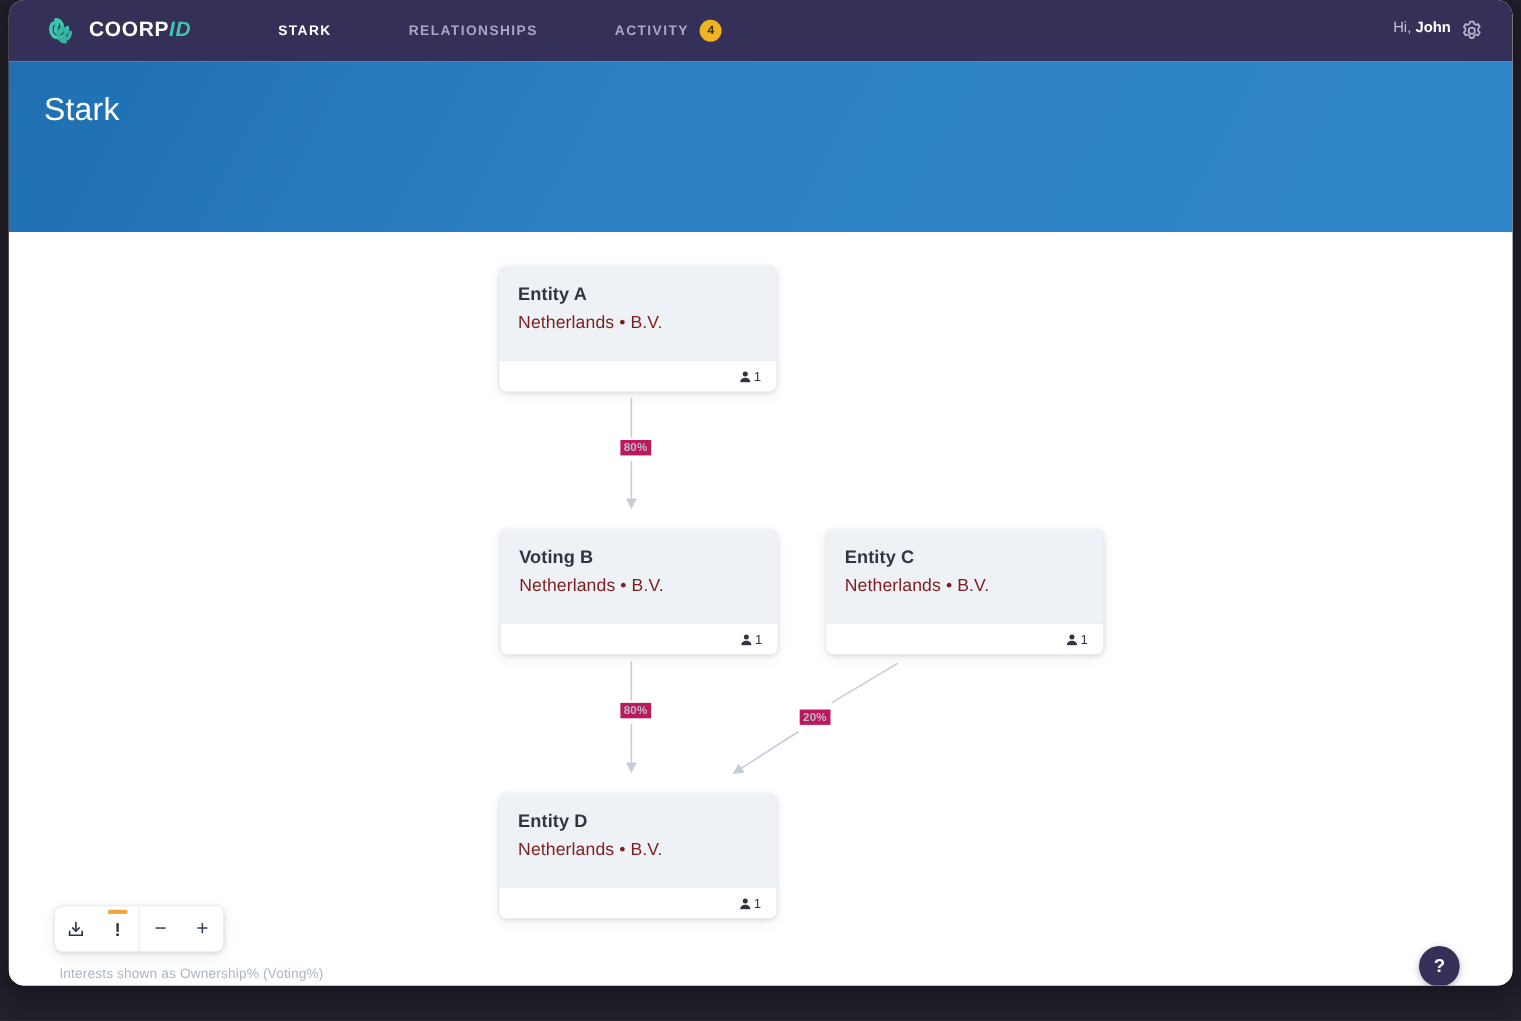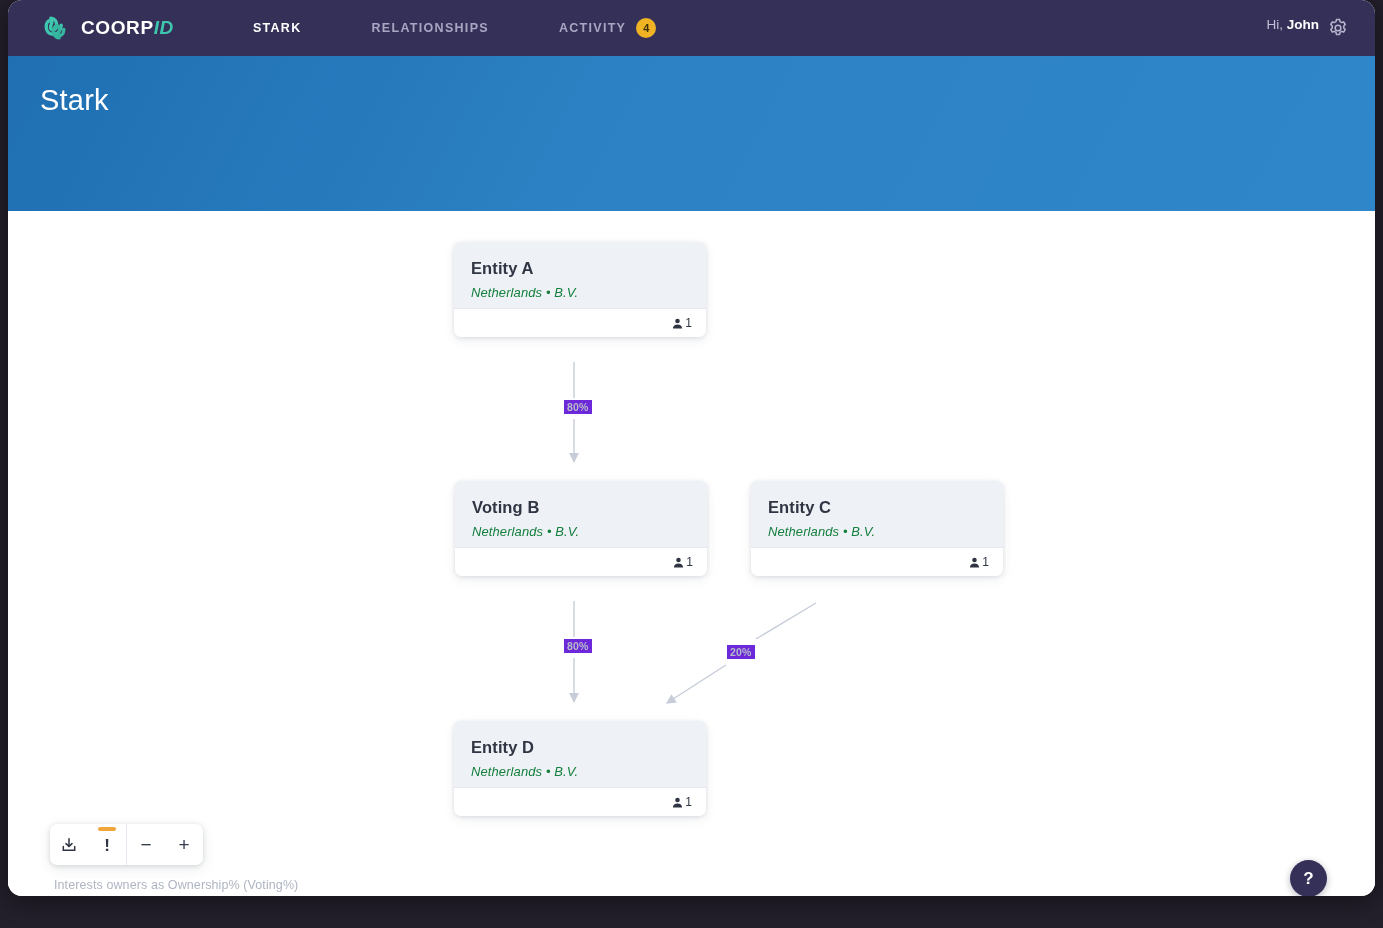"Entity A" .entity-body { padding: 17px 17px 8px 17px -> 17px 17px 24px 17px }
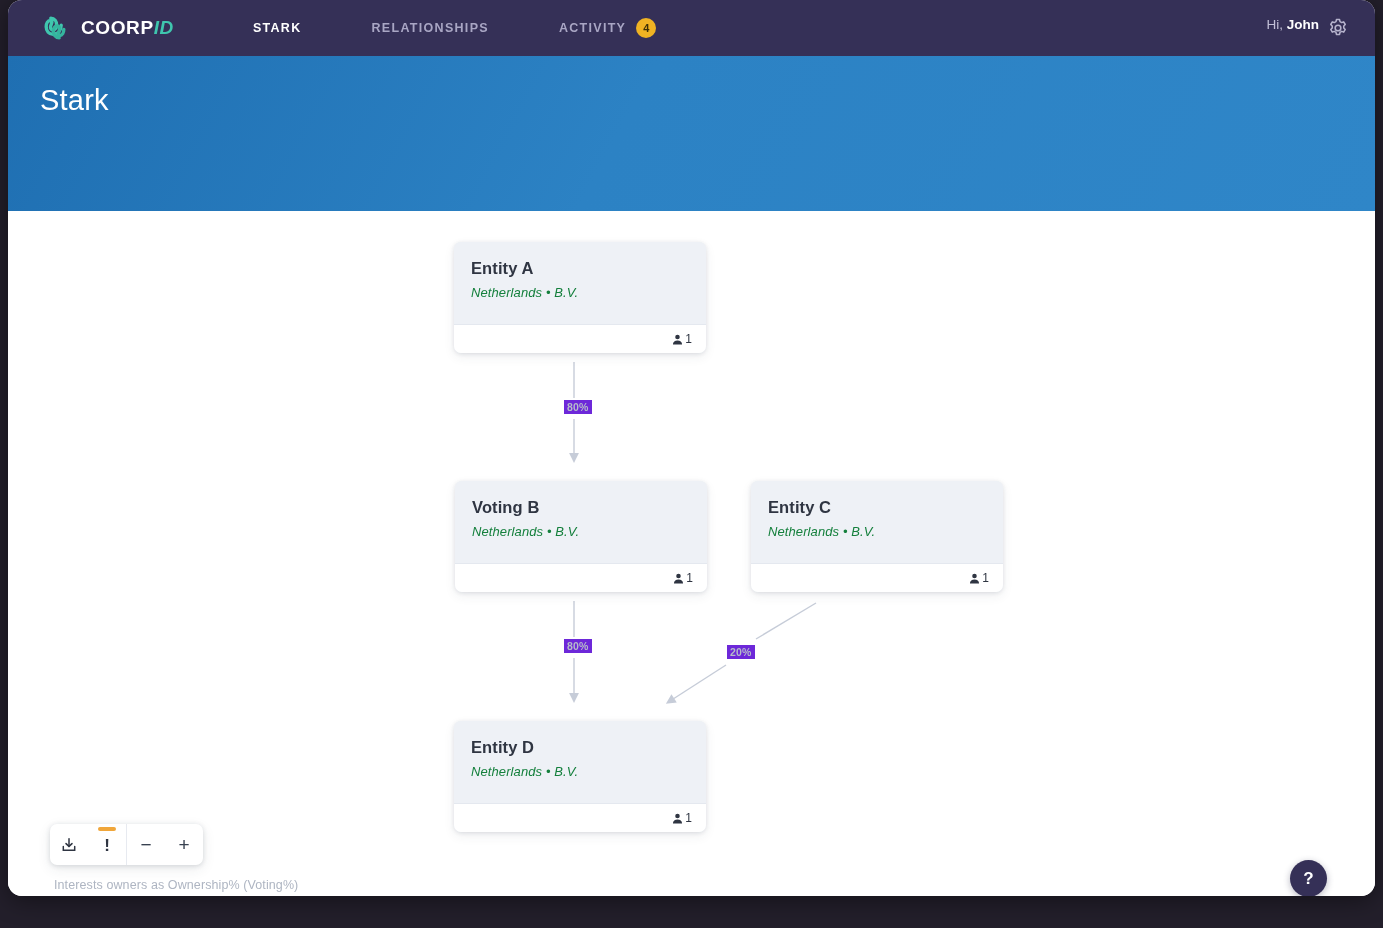"Netherlands • B.V." .entity-meta { color: #15803d -> #7f1d1d; font-size: 13px -> 16px; font-style: italic -> none }
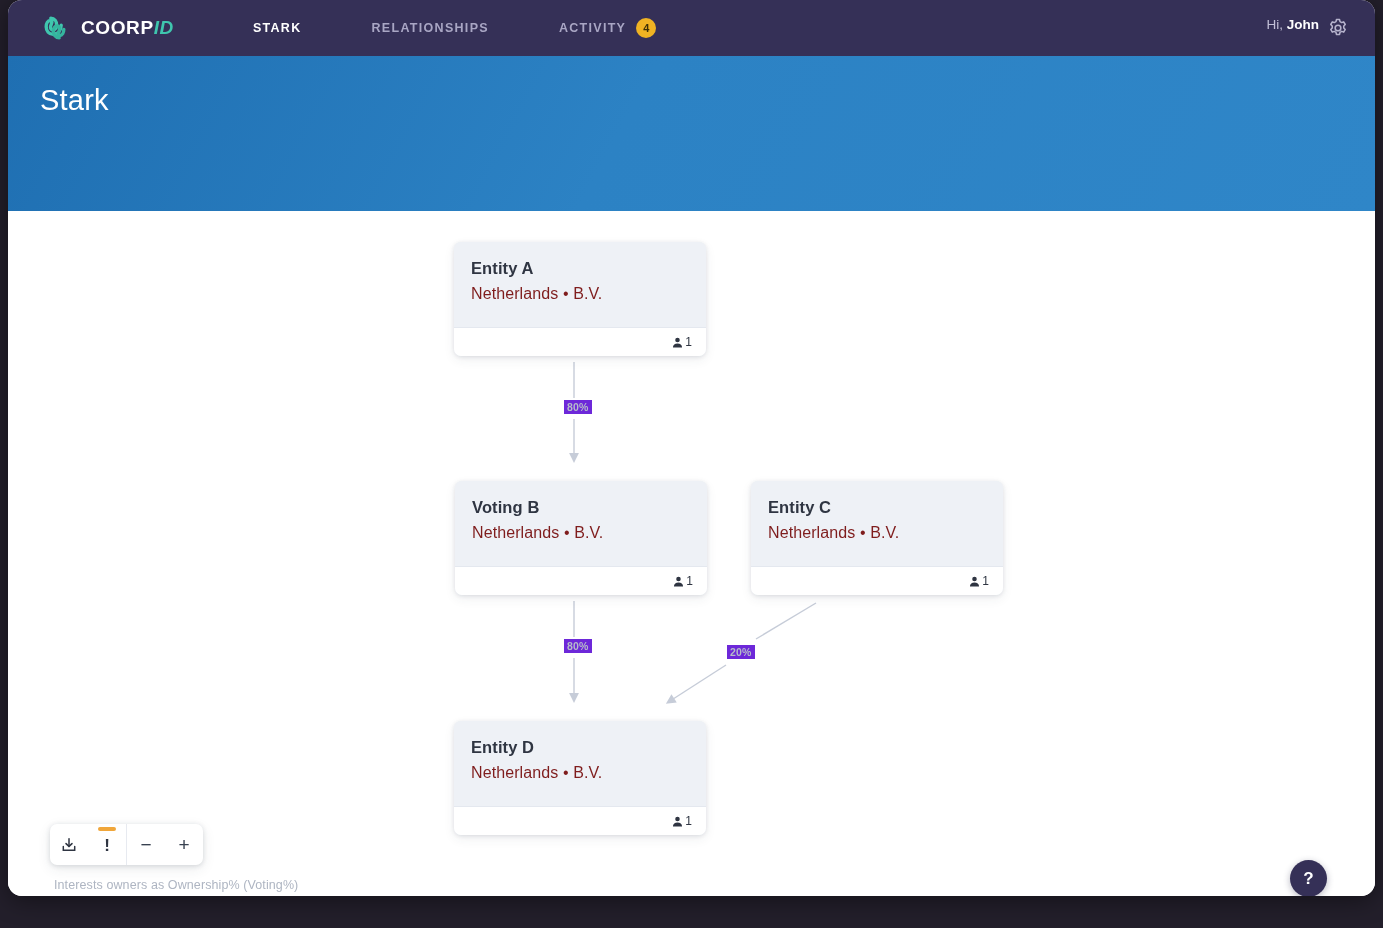"80%" .edge-label { background: #6d28d9 -> #be185d }
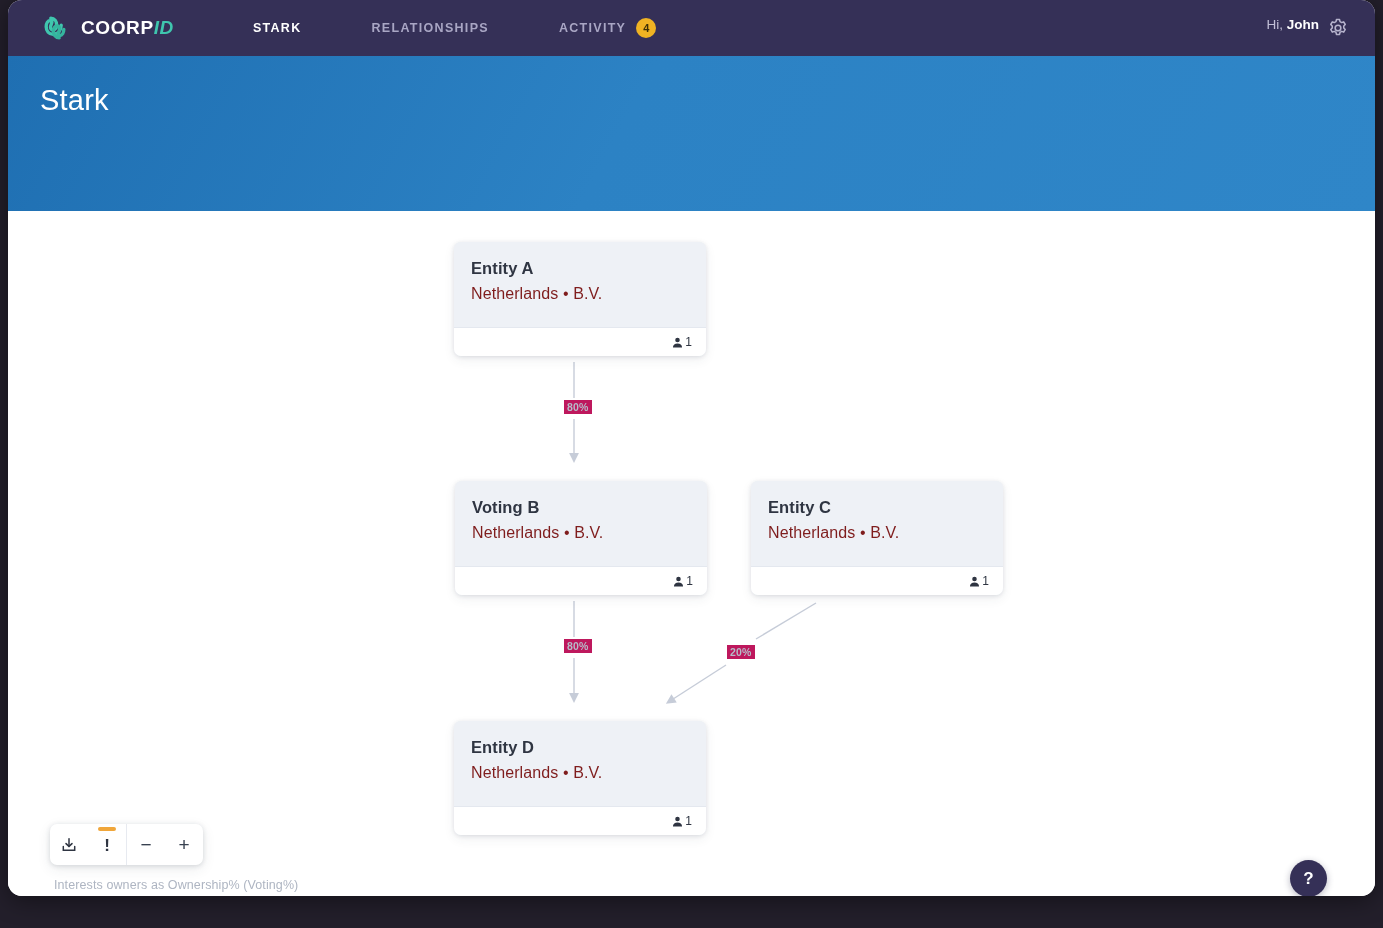"Interests owners as Ownership% (Voting%)" div { text: owners -> shown }
